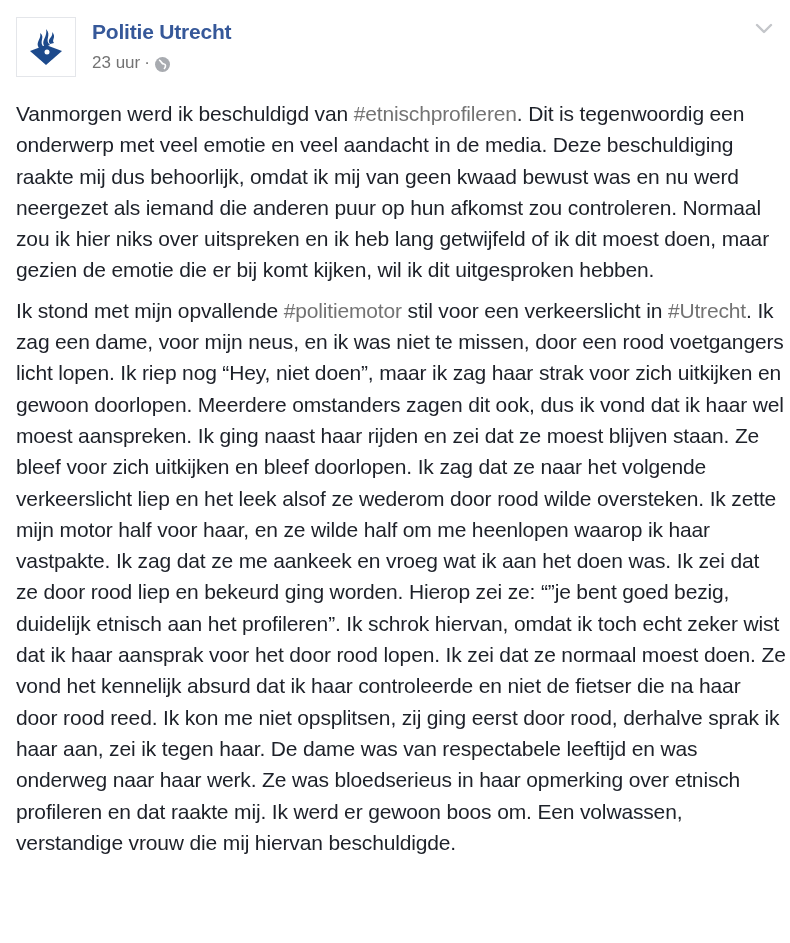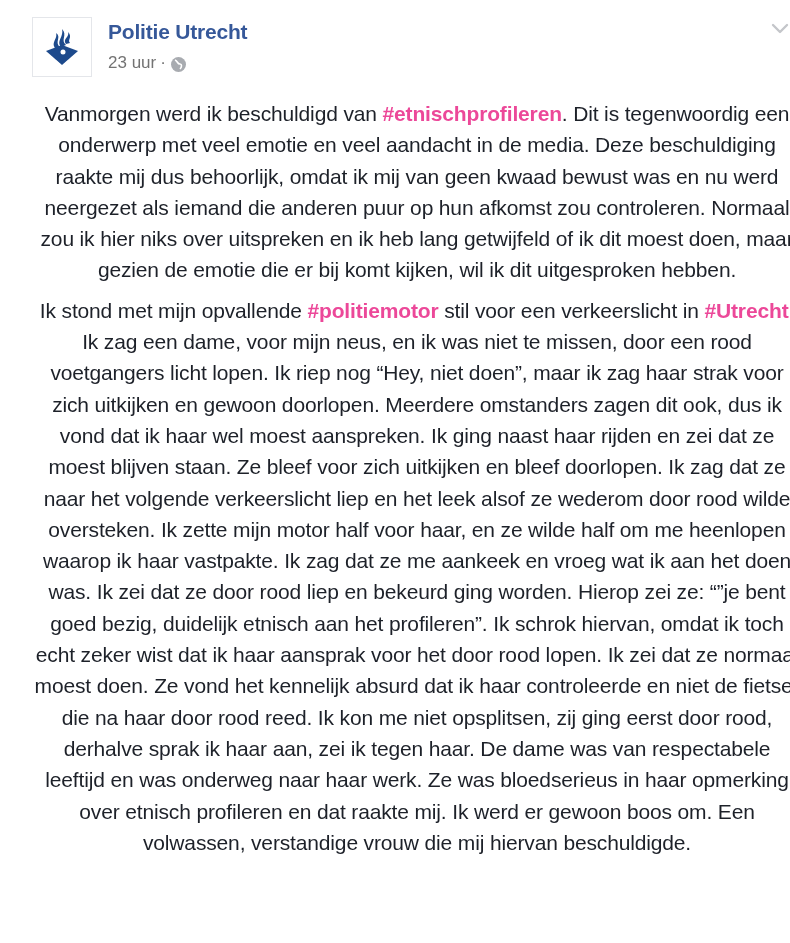"Politie Utrecht" .post { left: 16px -> 0; text-align: center -> none }
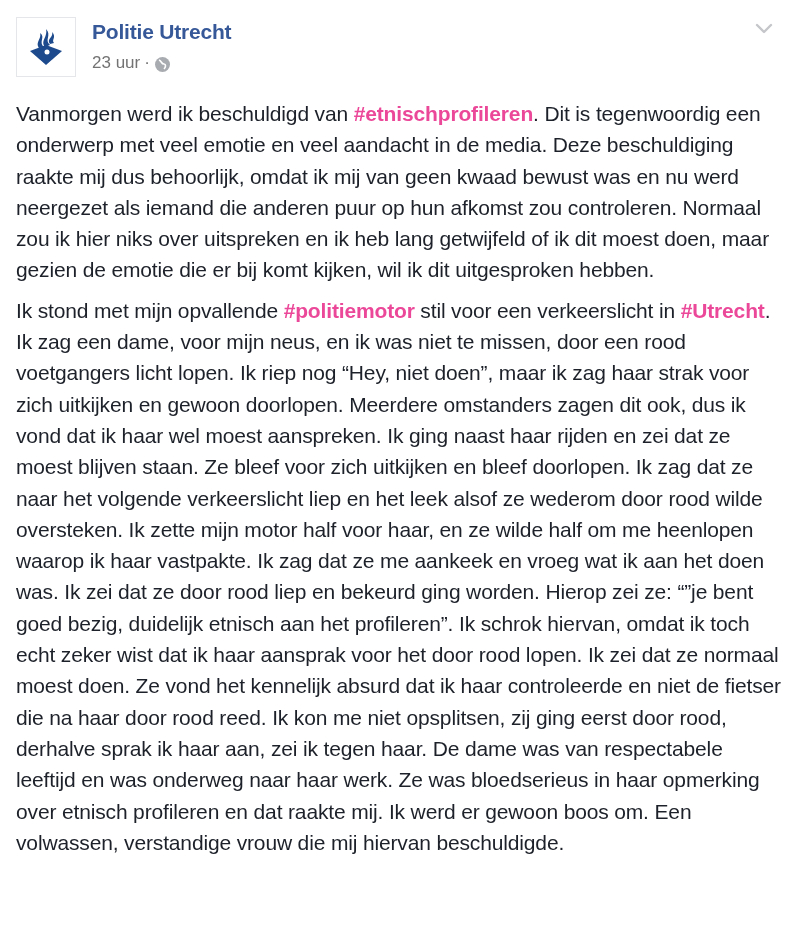"#etnischprofileren" .hashtag { color: #ec4899 -> #737373; font-weight: bold -> none }
